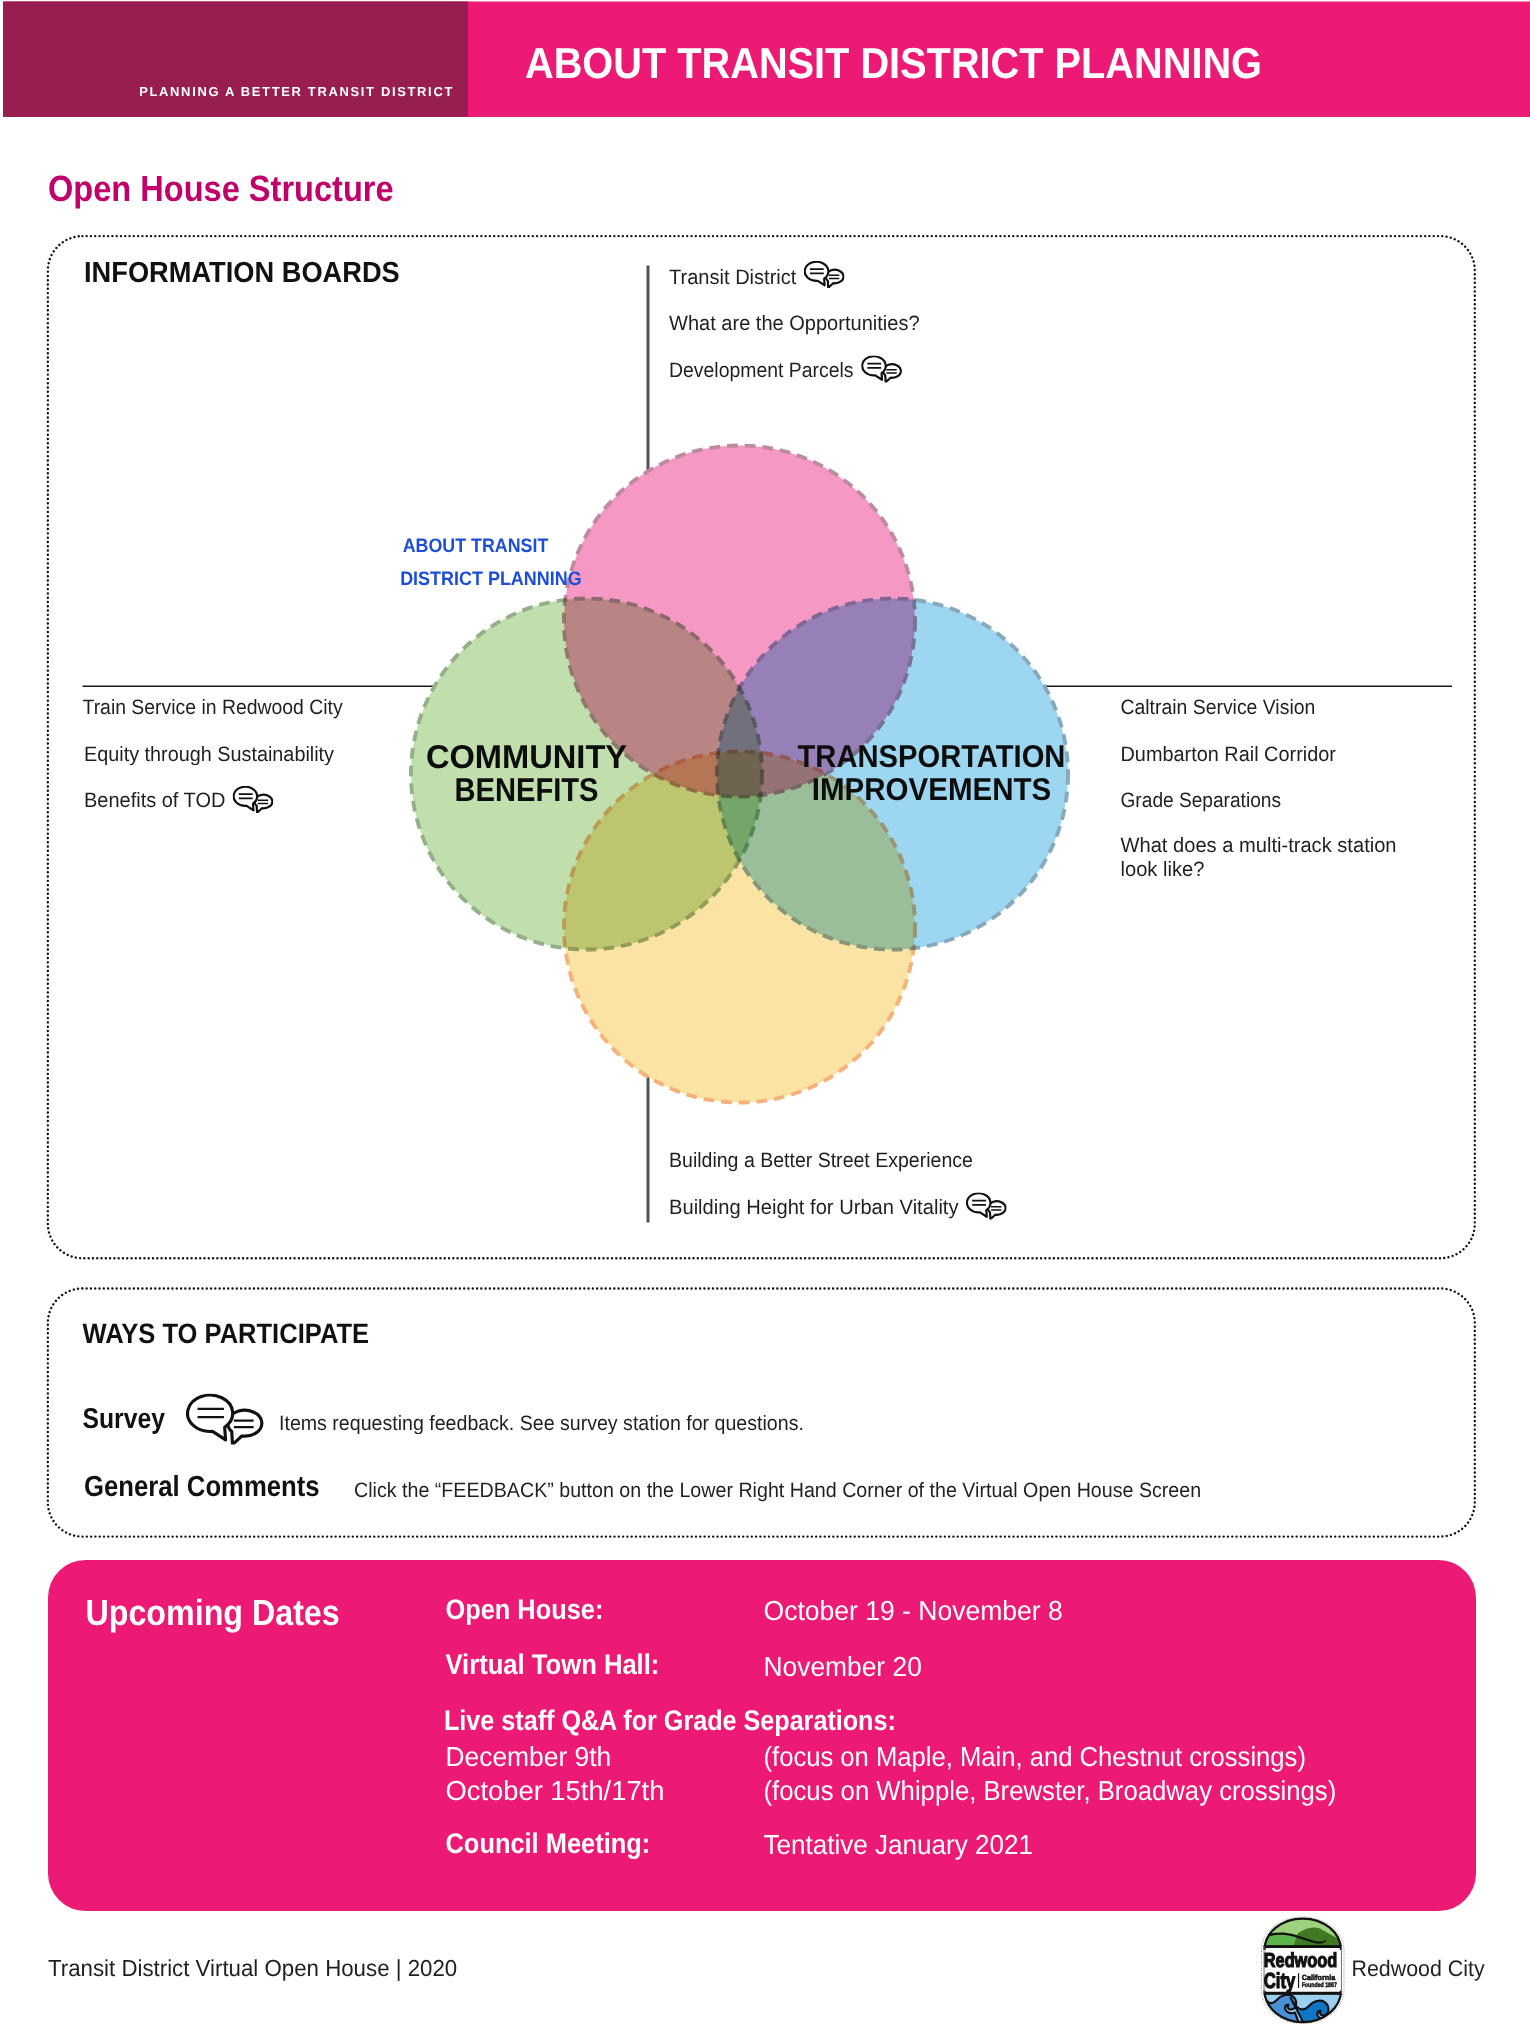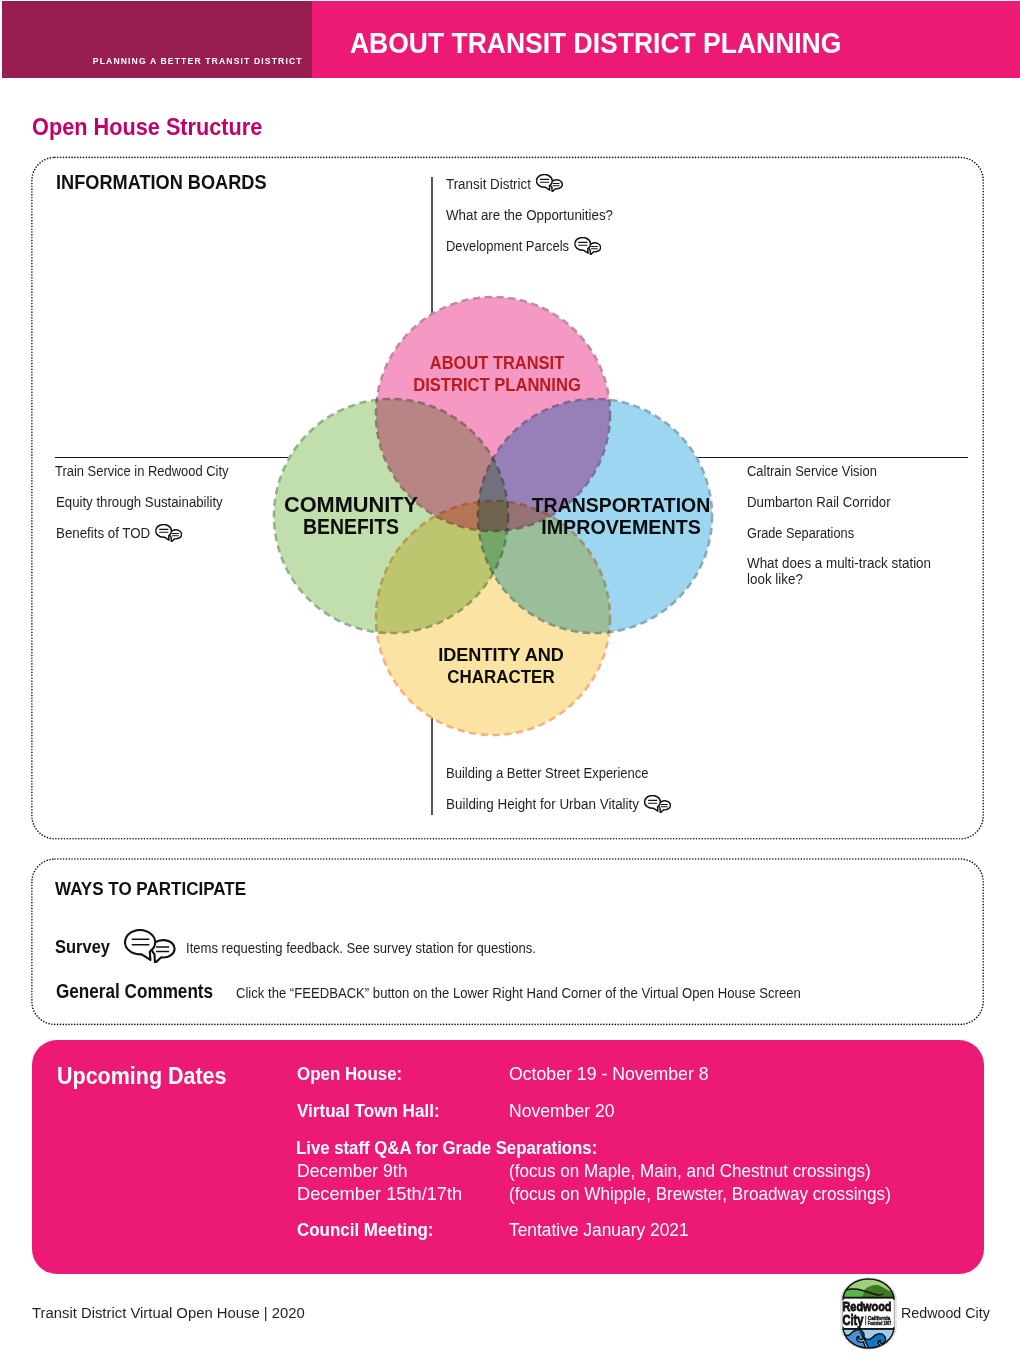"ABOUT TRANSIT" div.abs { color: #b91c1c -> #1d4ed8; font-size: 18px -> 13px; text-align: center -> none }
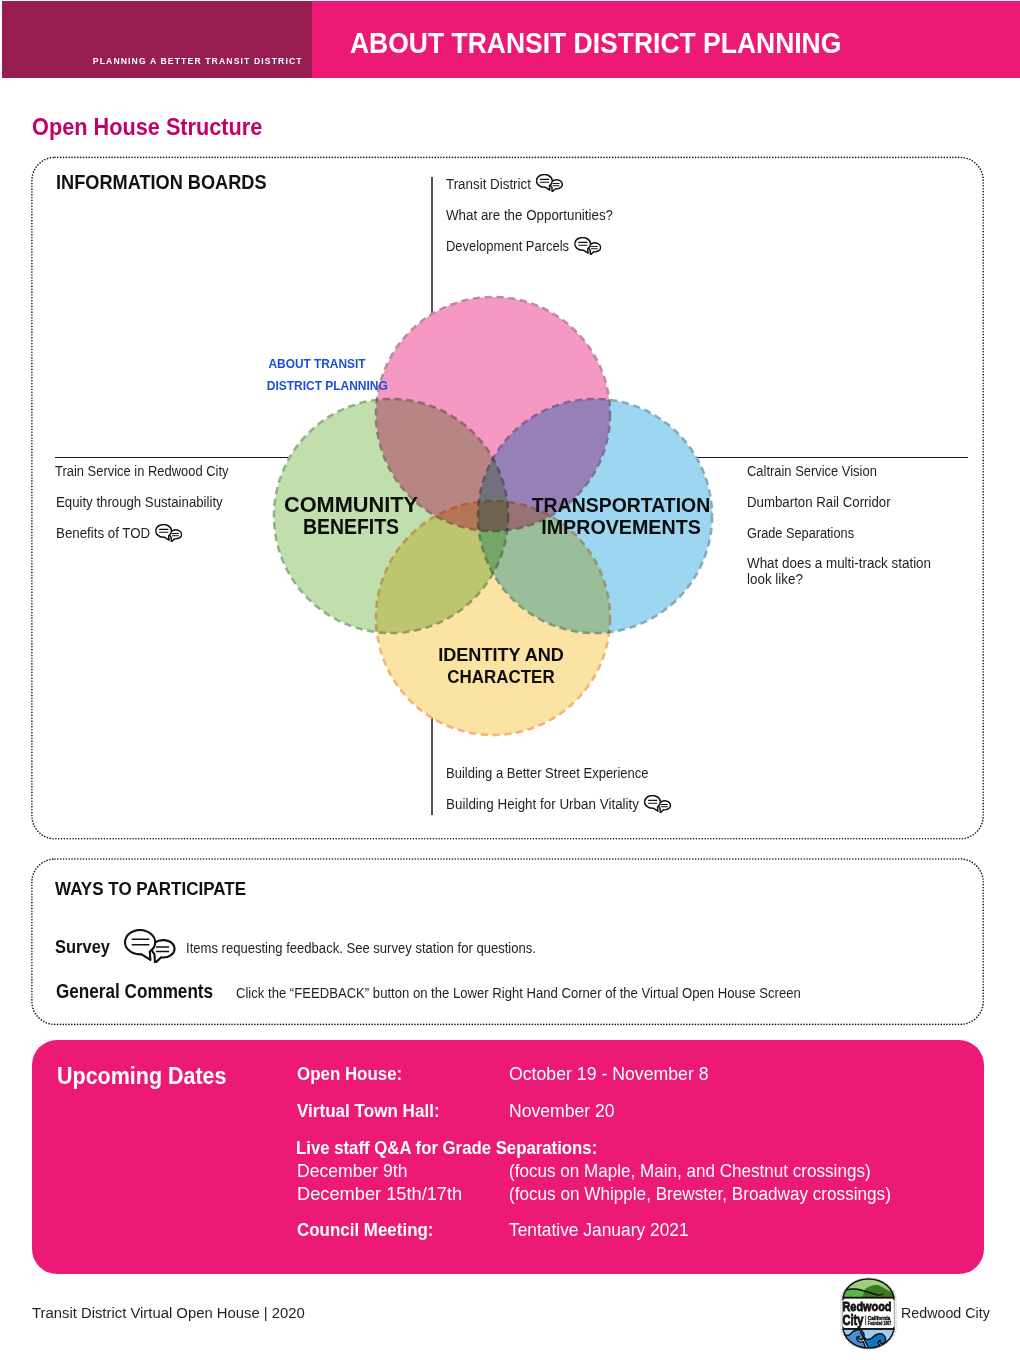"IDENTITY AND" div.abs { html: <div> <div>IDENTITY AND</div> <div>CHARACTER</div> </div> -> none }
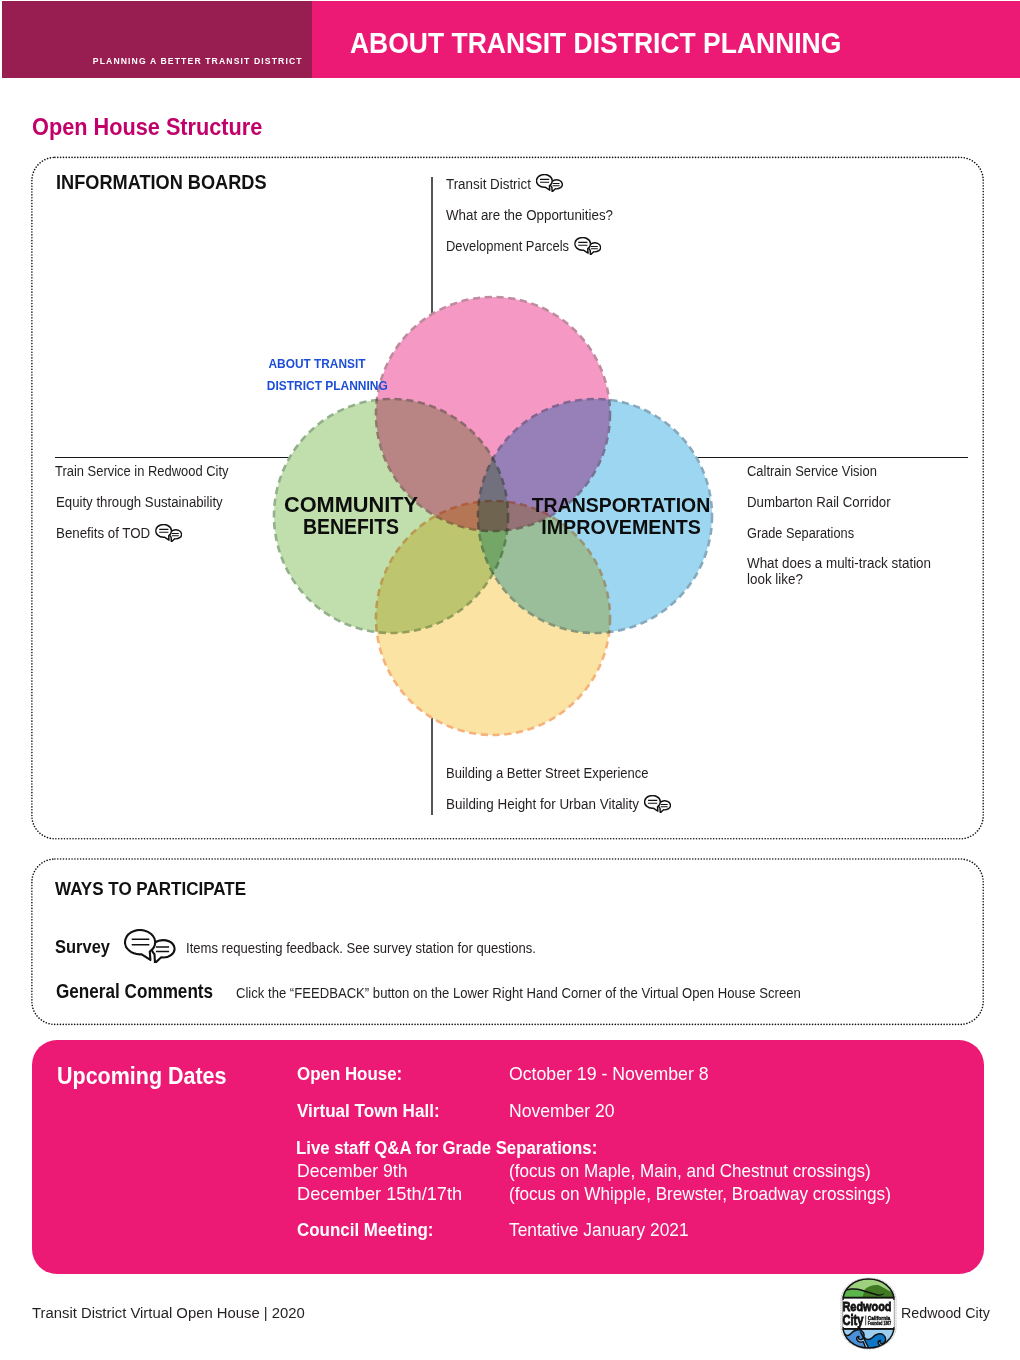"December 15th/17th" div.abs { text: December -> October }
